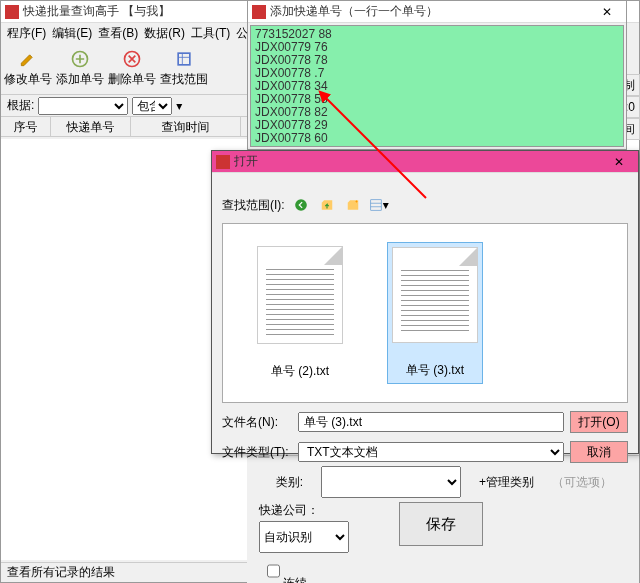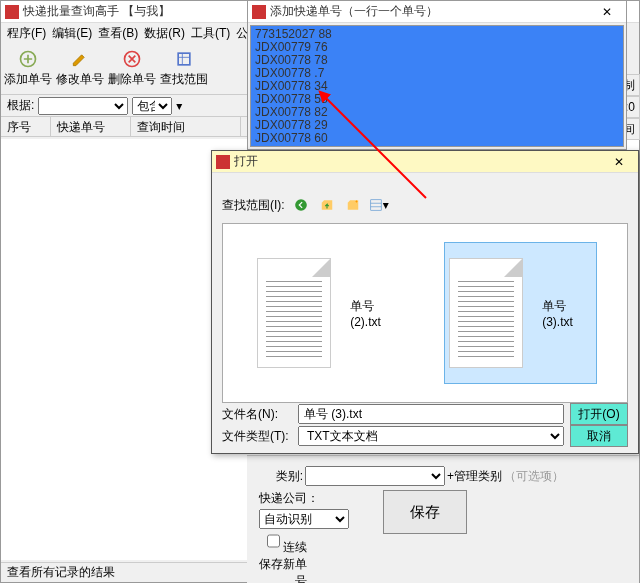"773152027 88" .tnlist { background: #3b82f6 -> #86efac }
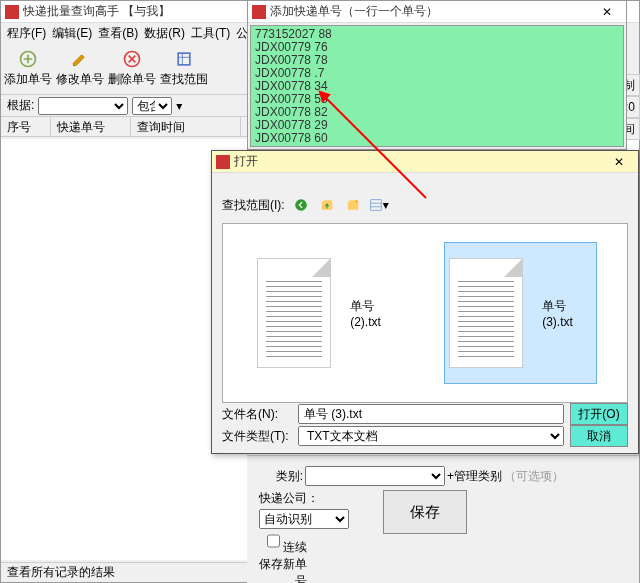"添加单号" div.tbtn { order: before "修改单号" -> after "修改单号" }
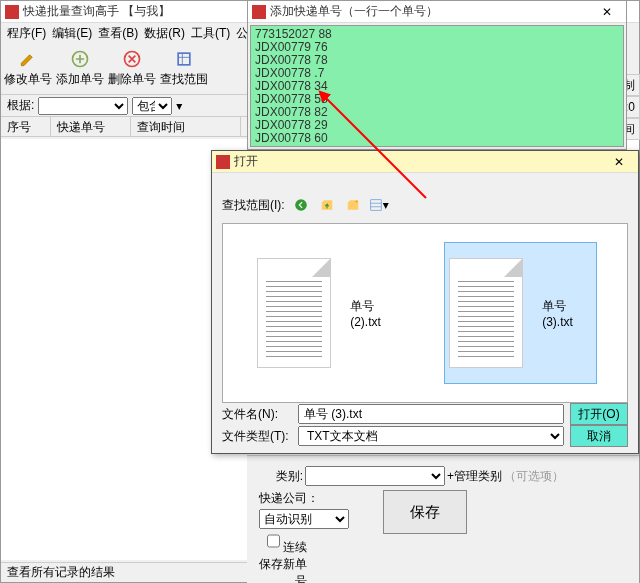"序号" .gridhdr div { text-align: none -> center }
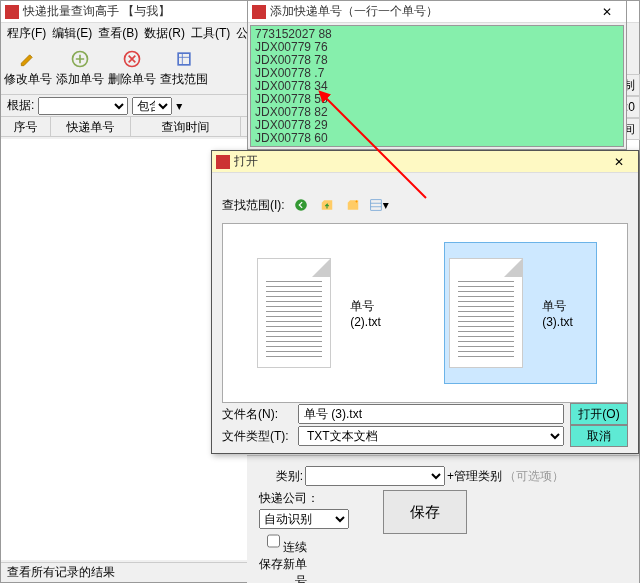"打开" .dlg .titlebar { background: #fef9c3 -> #ec4899 }
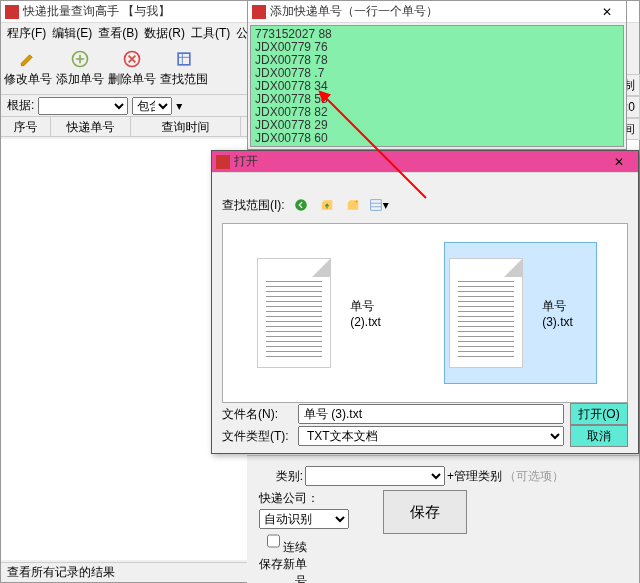"单号 (2).txt" .fitem { flex-direction: row -> column }
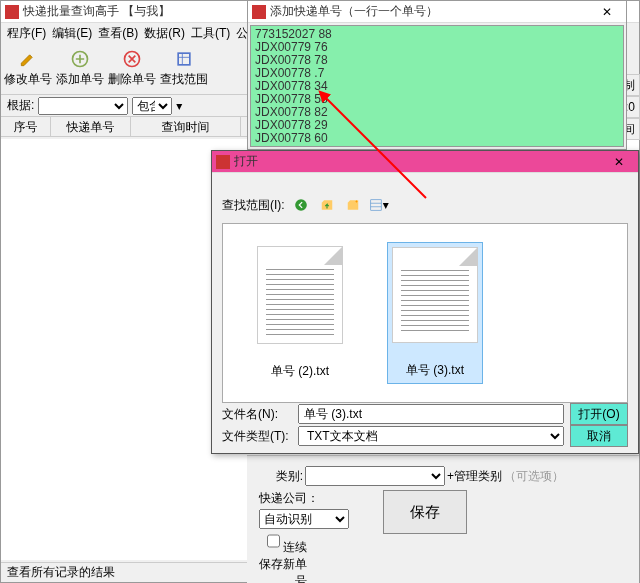"文件名(N):" .formrow { margin-top: 0 -> 8px }
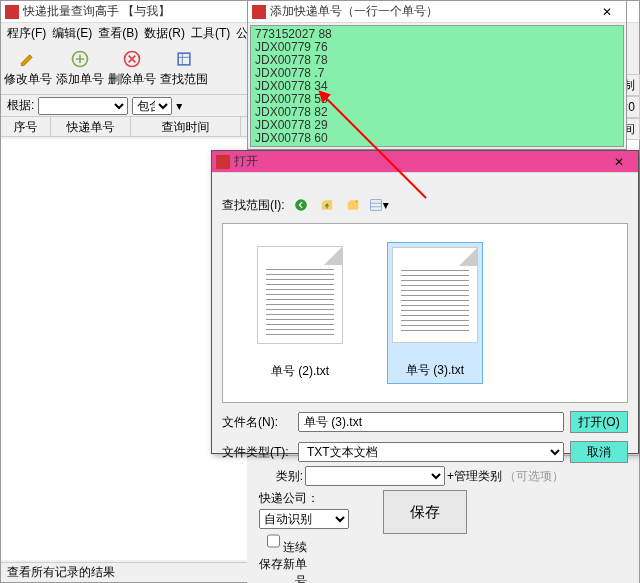"打开(O)" .dbtn { background: #5eead4 -> #fca5a5 }
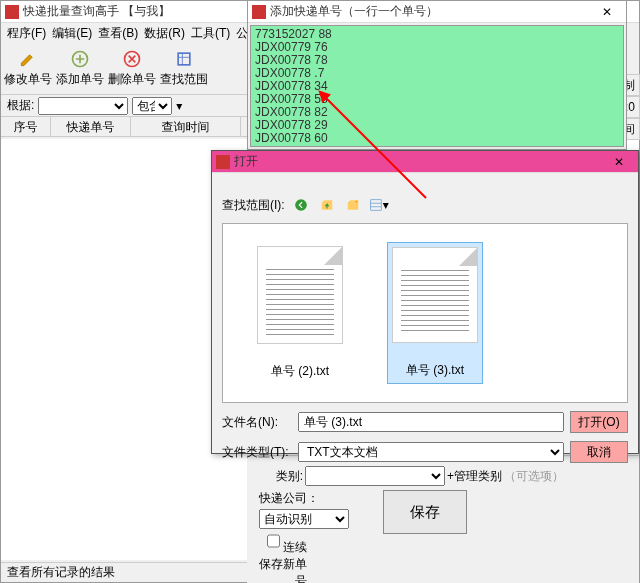"类别:" .aprow { gap: 2px -> 18px }
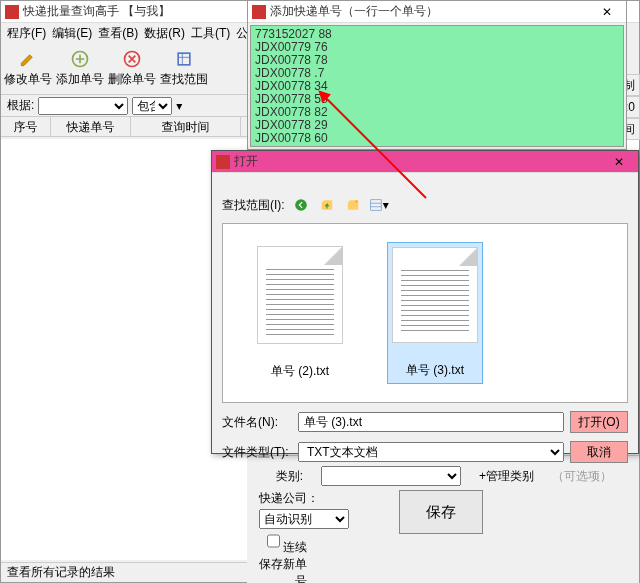"自动识别" .aprow select,.aprow input { height: 20px -> 32px }
